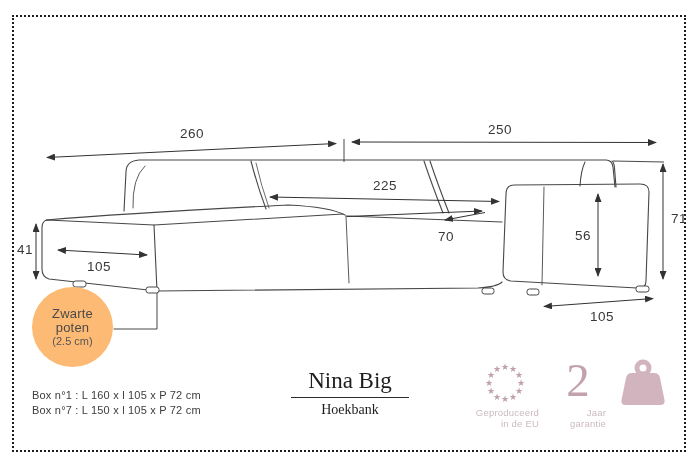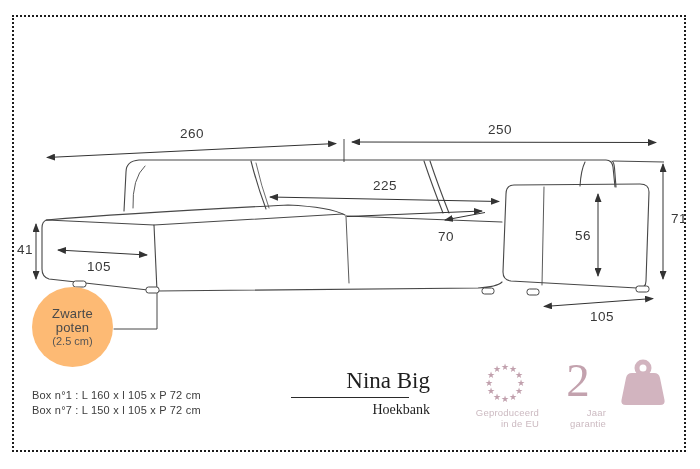"Nina Big" .title-block { text-align: right -> center }
